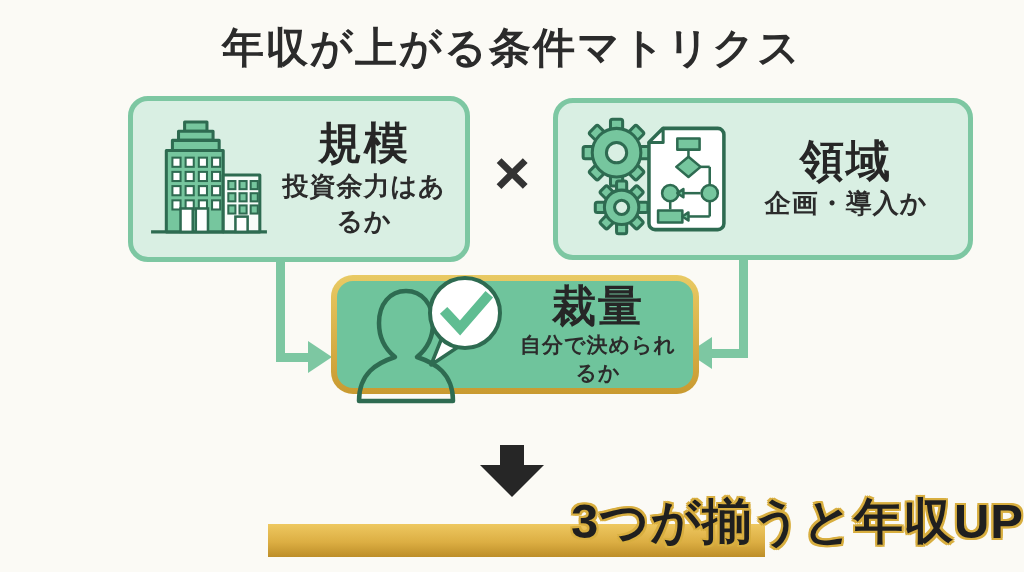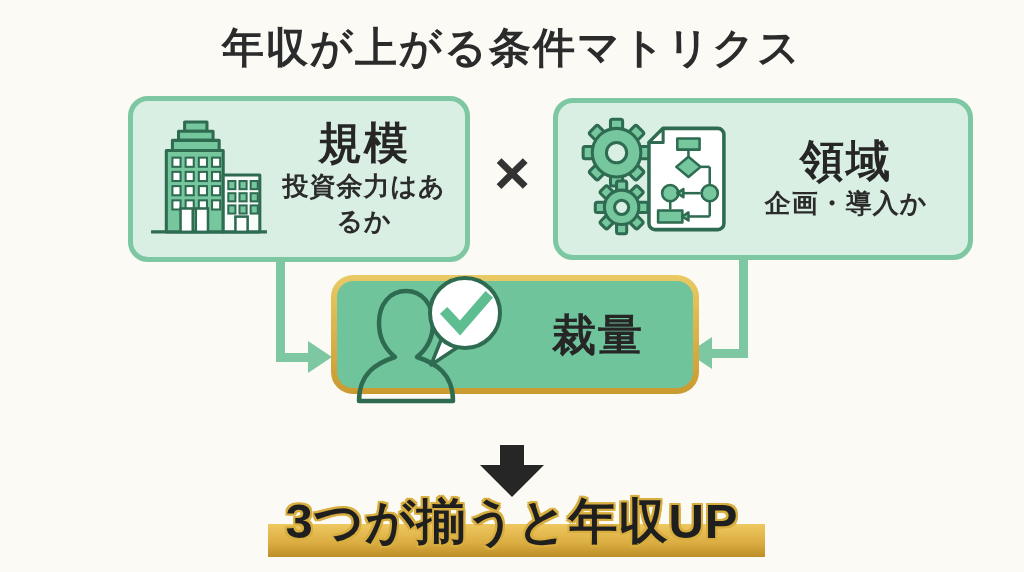"自分で決められるか" div.factor-subtitle { html: none -> <div>自分で決められるか</div> }
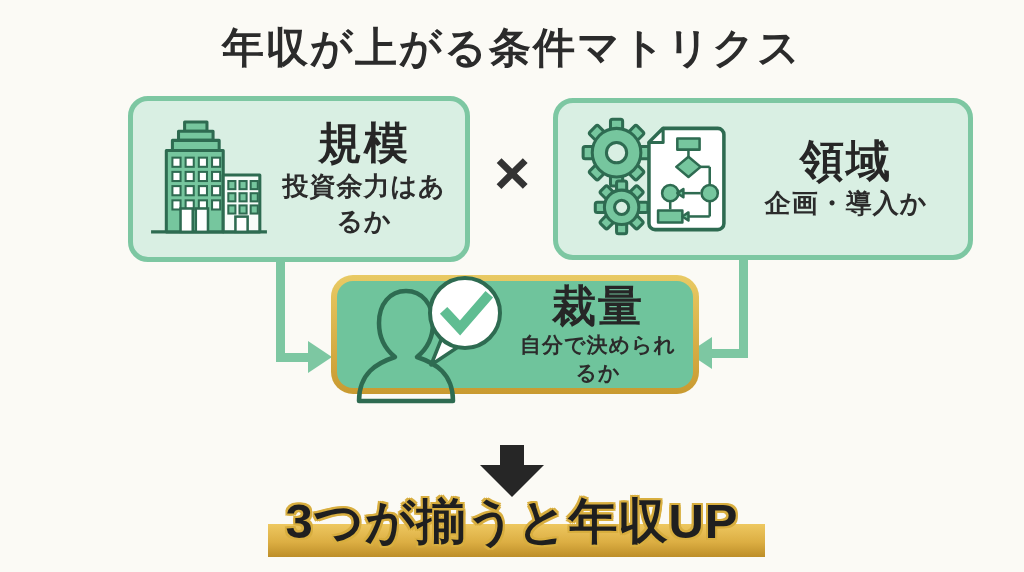"3つが揃うと年収UP" .conclusion { text-align: center -> right }
